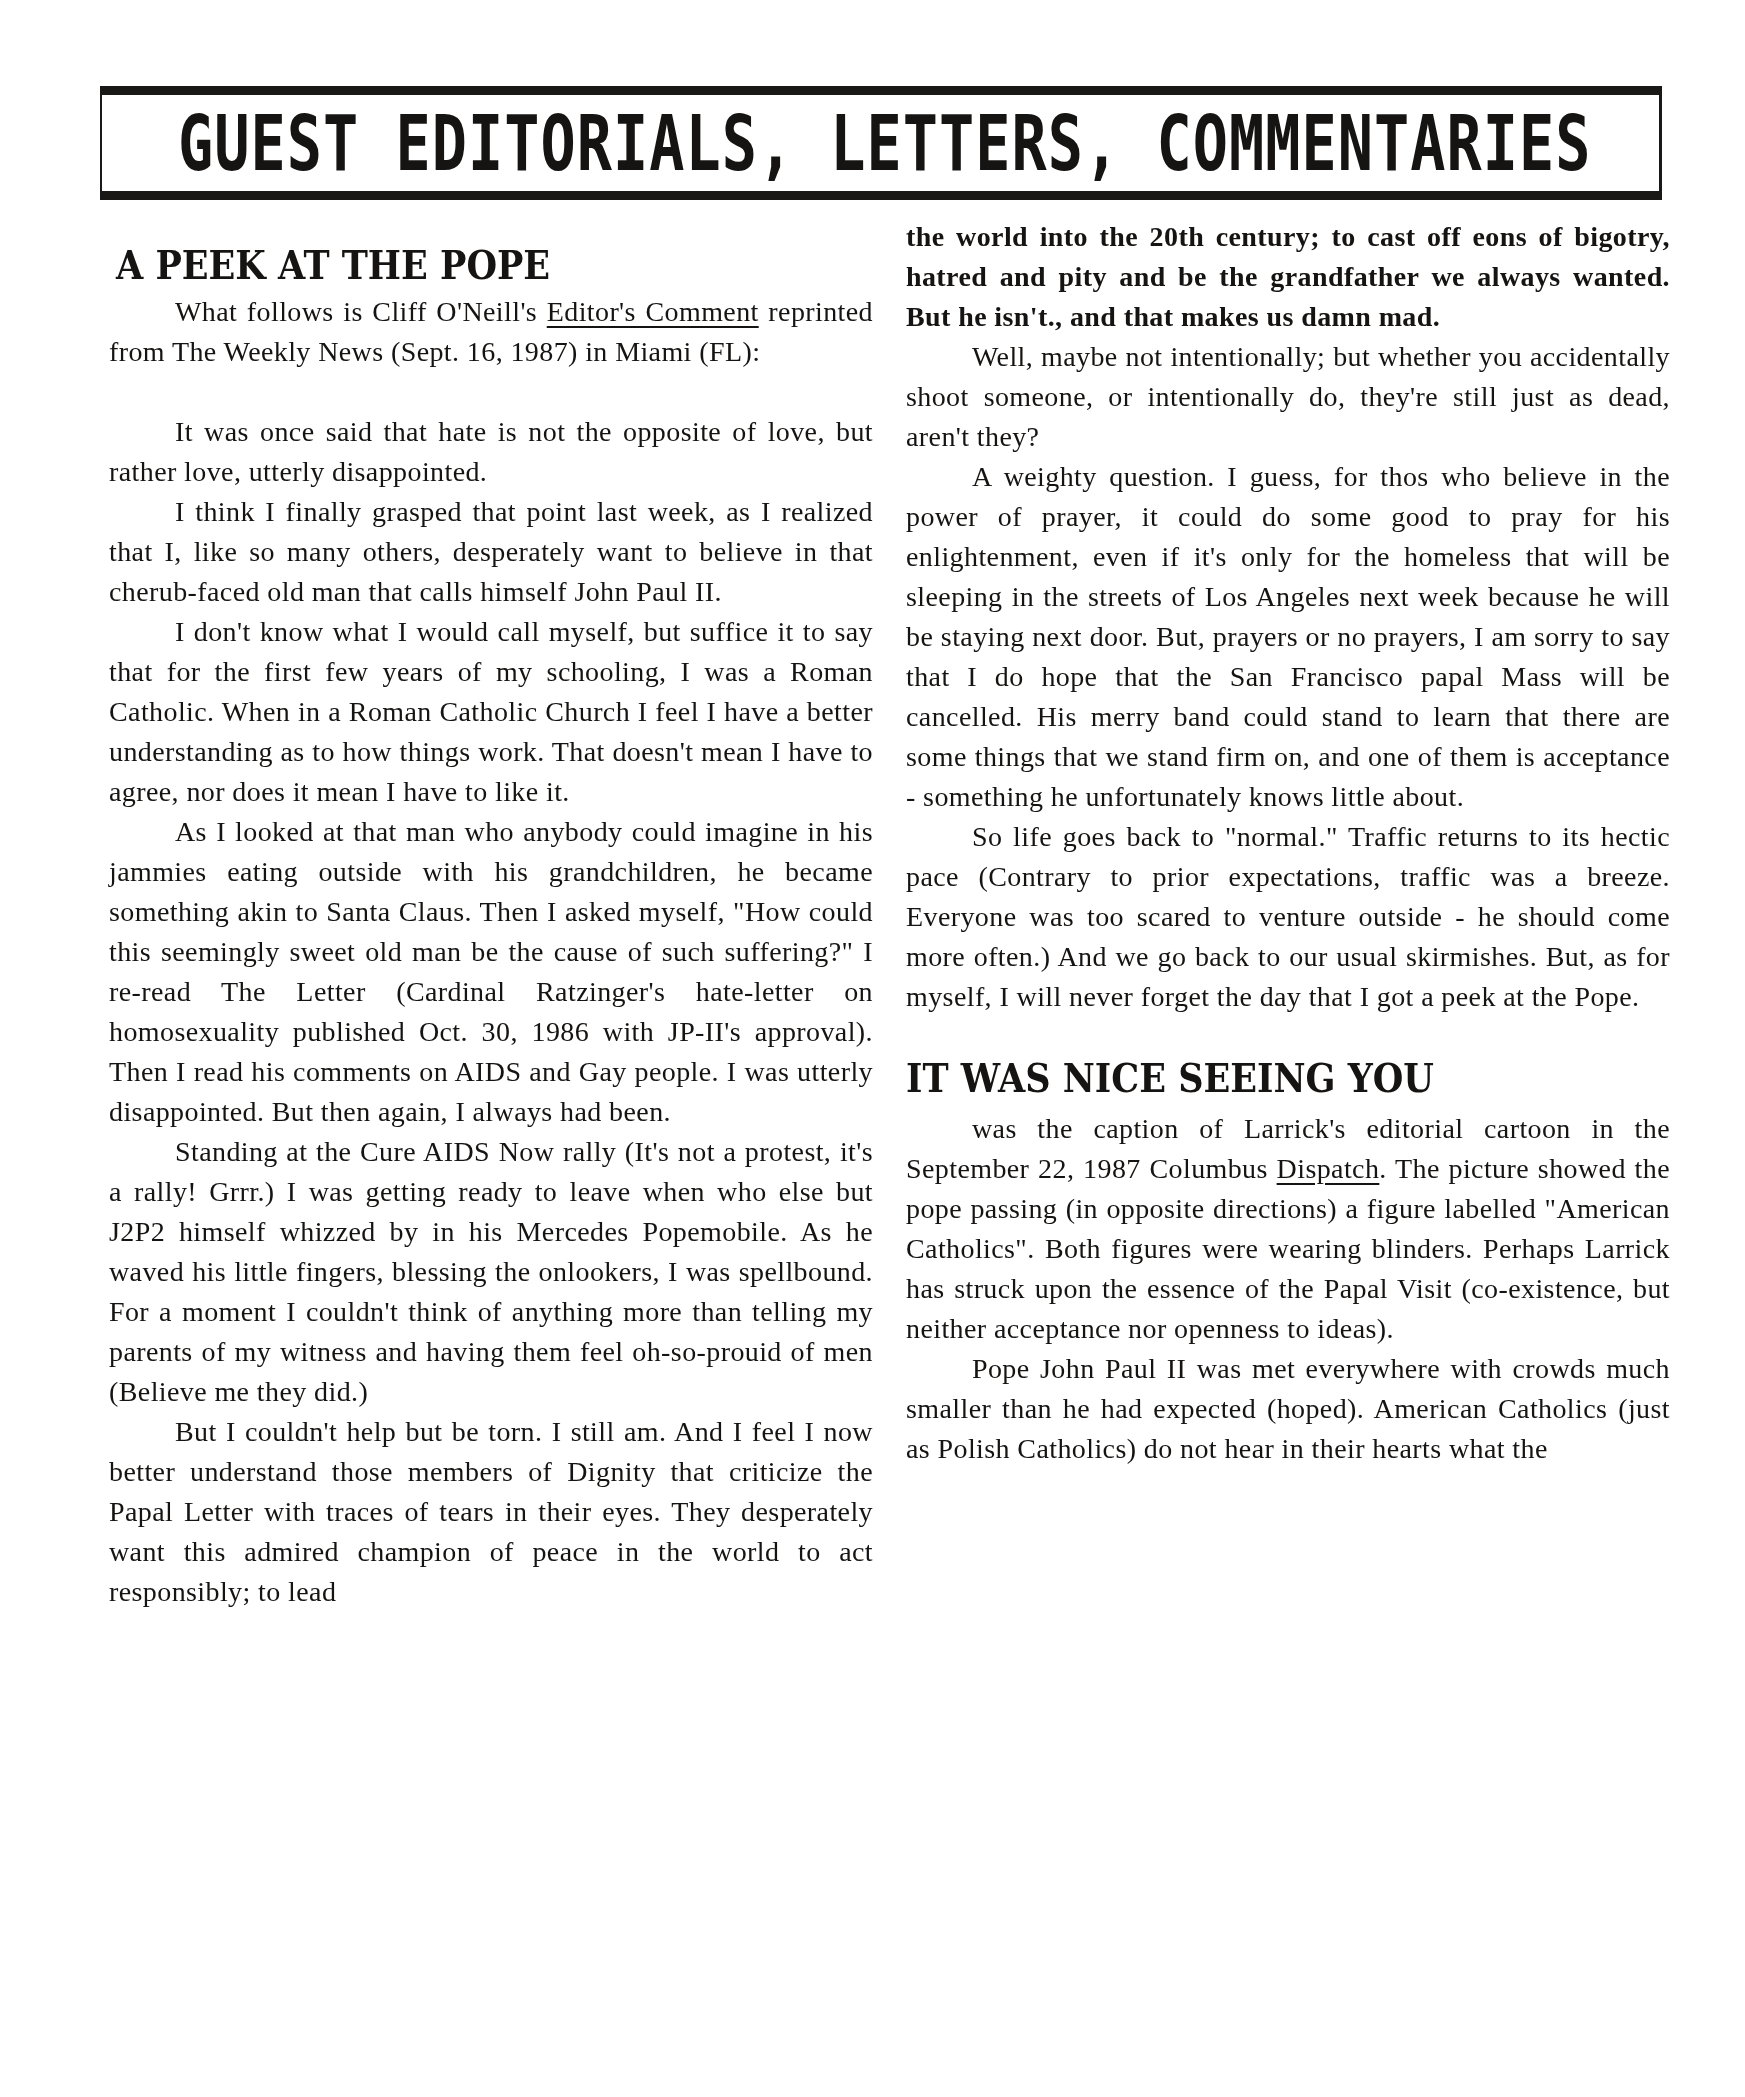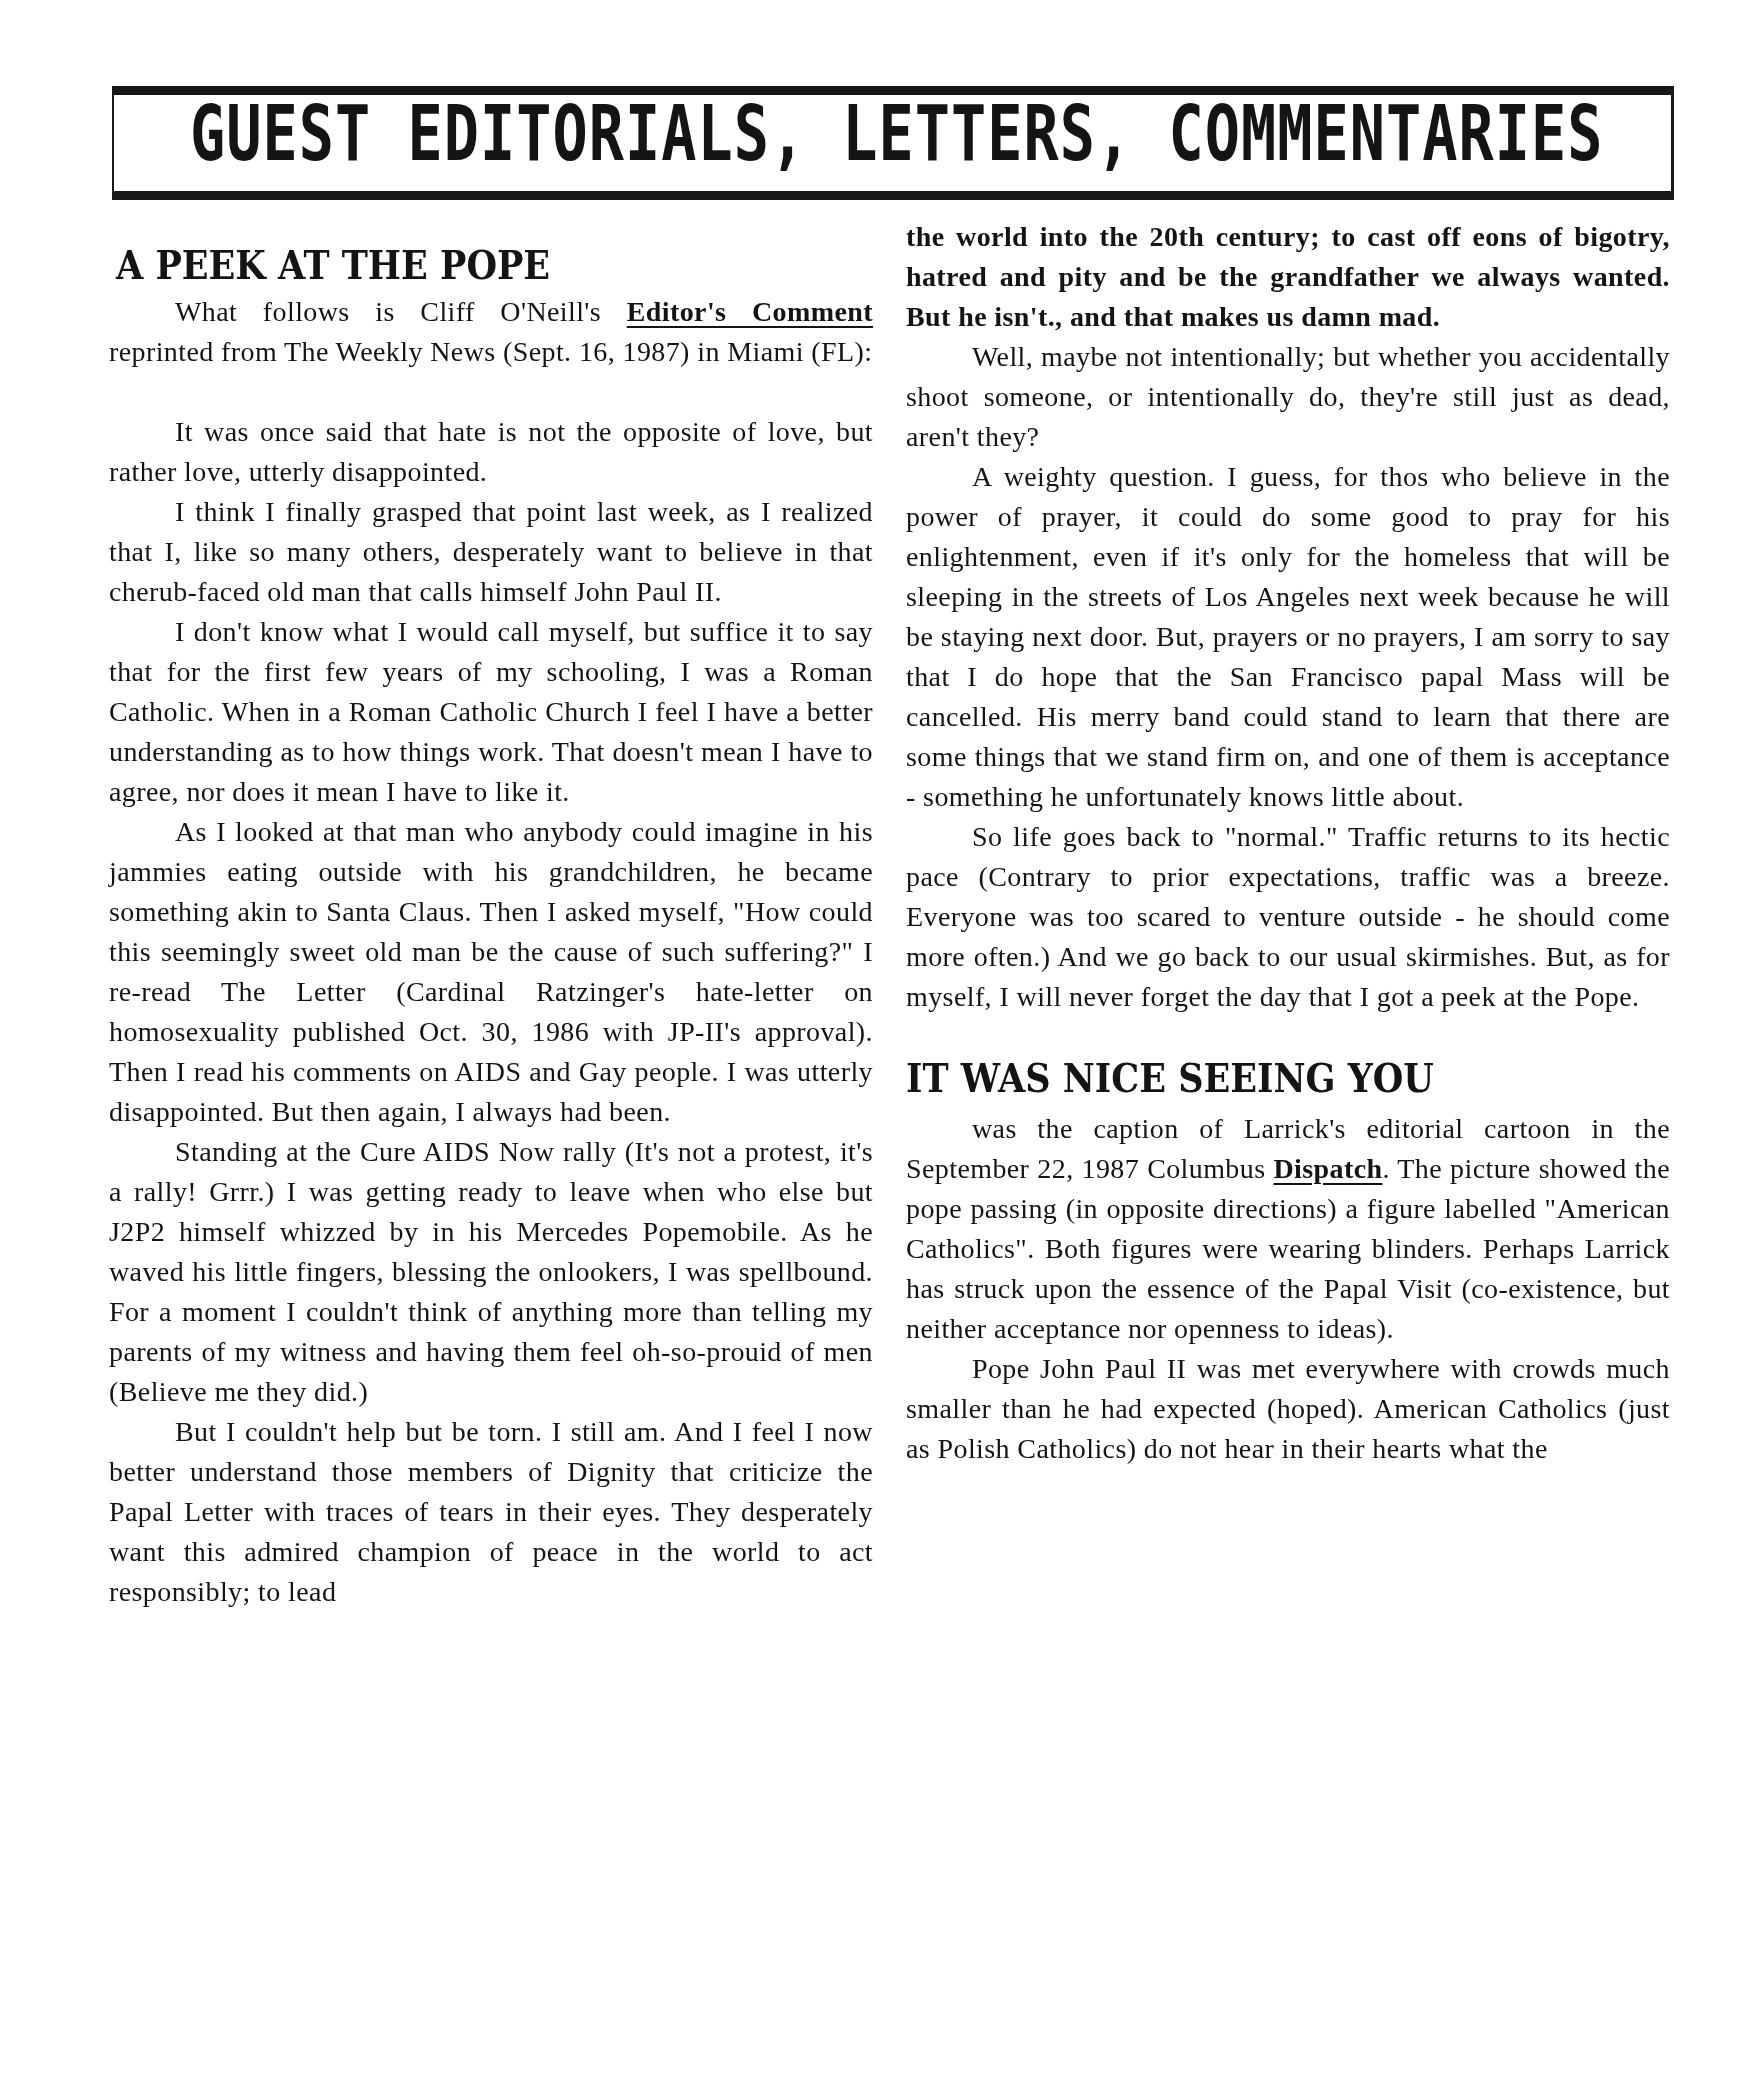"GUEST EDITORIALS, LETTERS, COMMENTARIES" .banner { align-items: none -> center; left: 112px -> 100px }
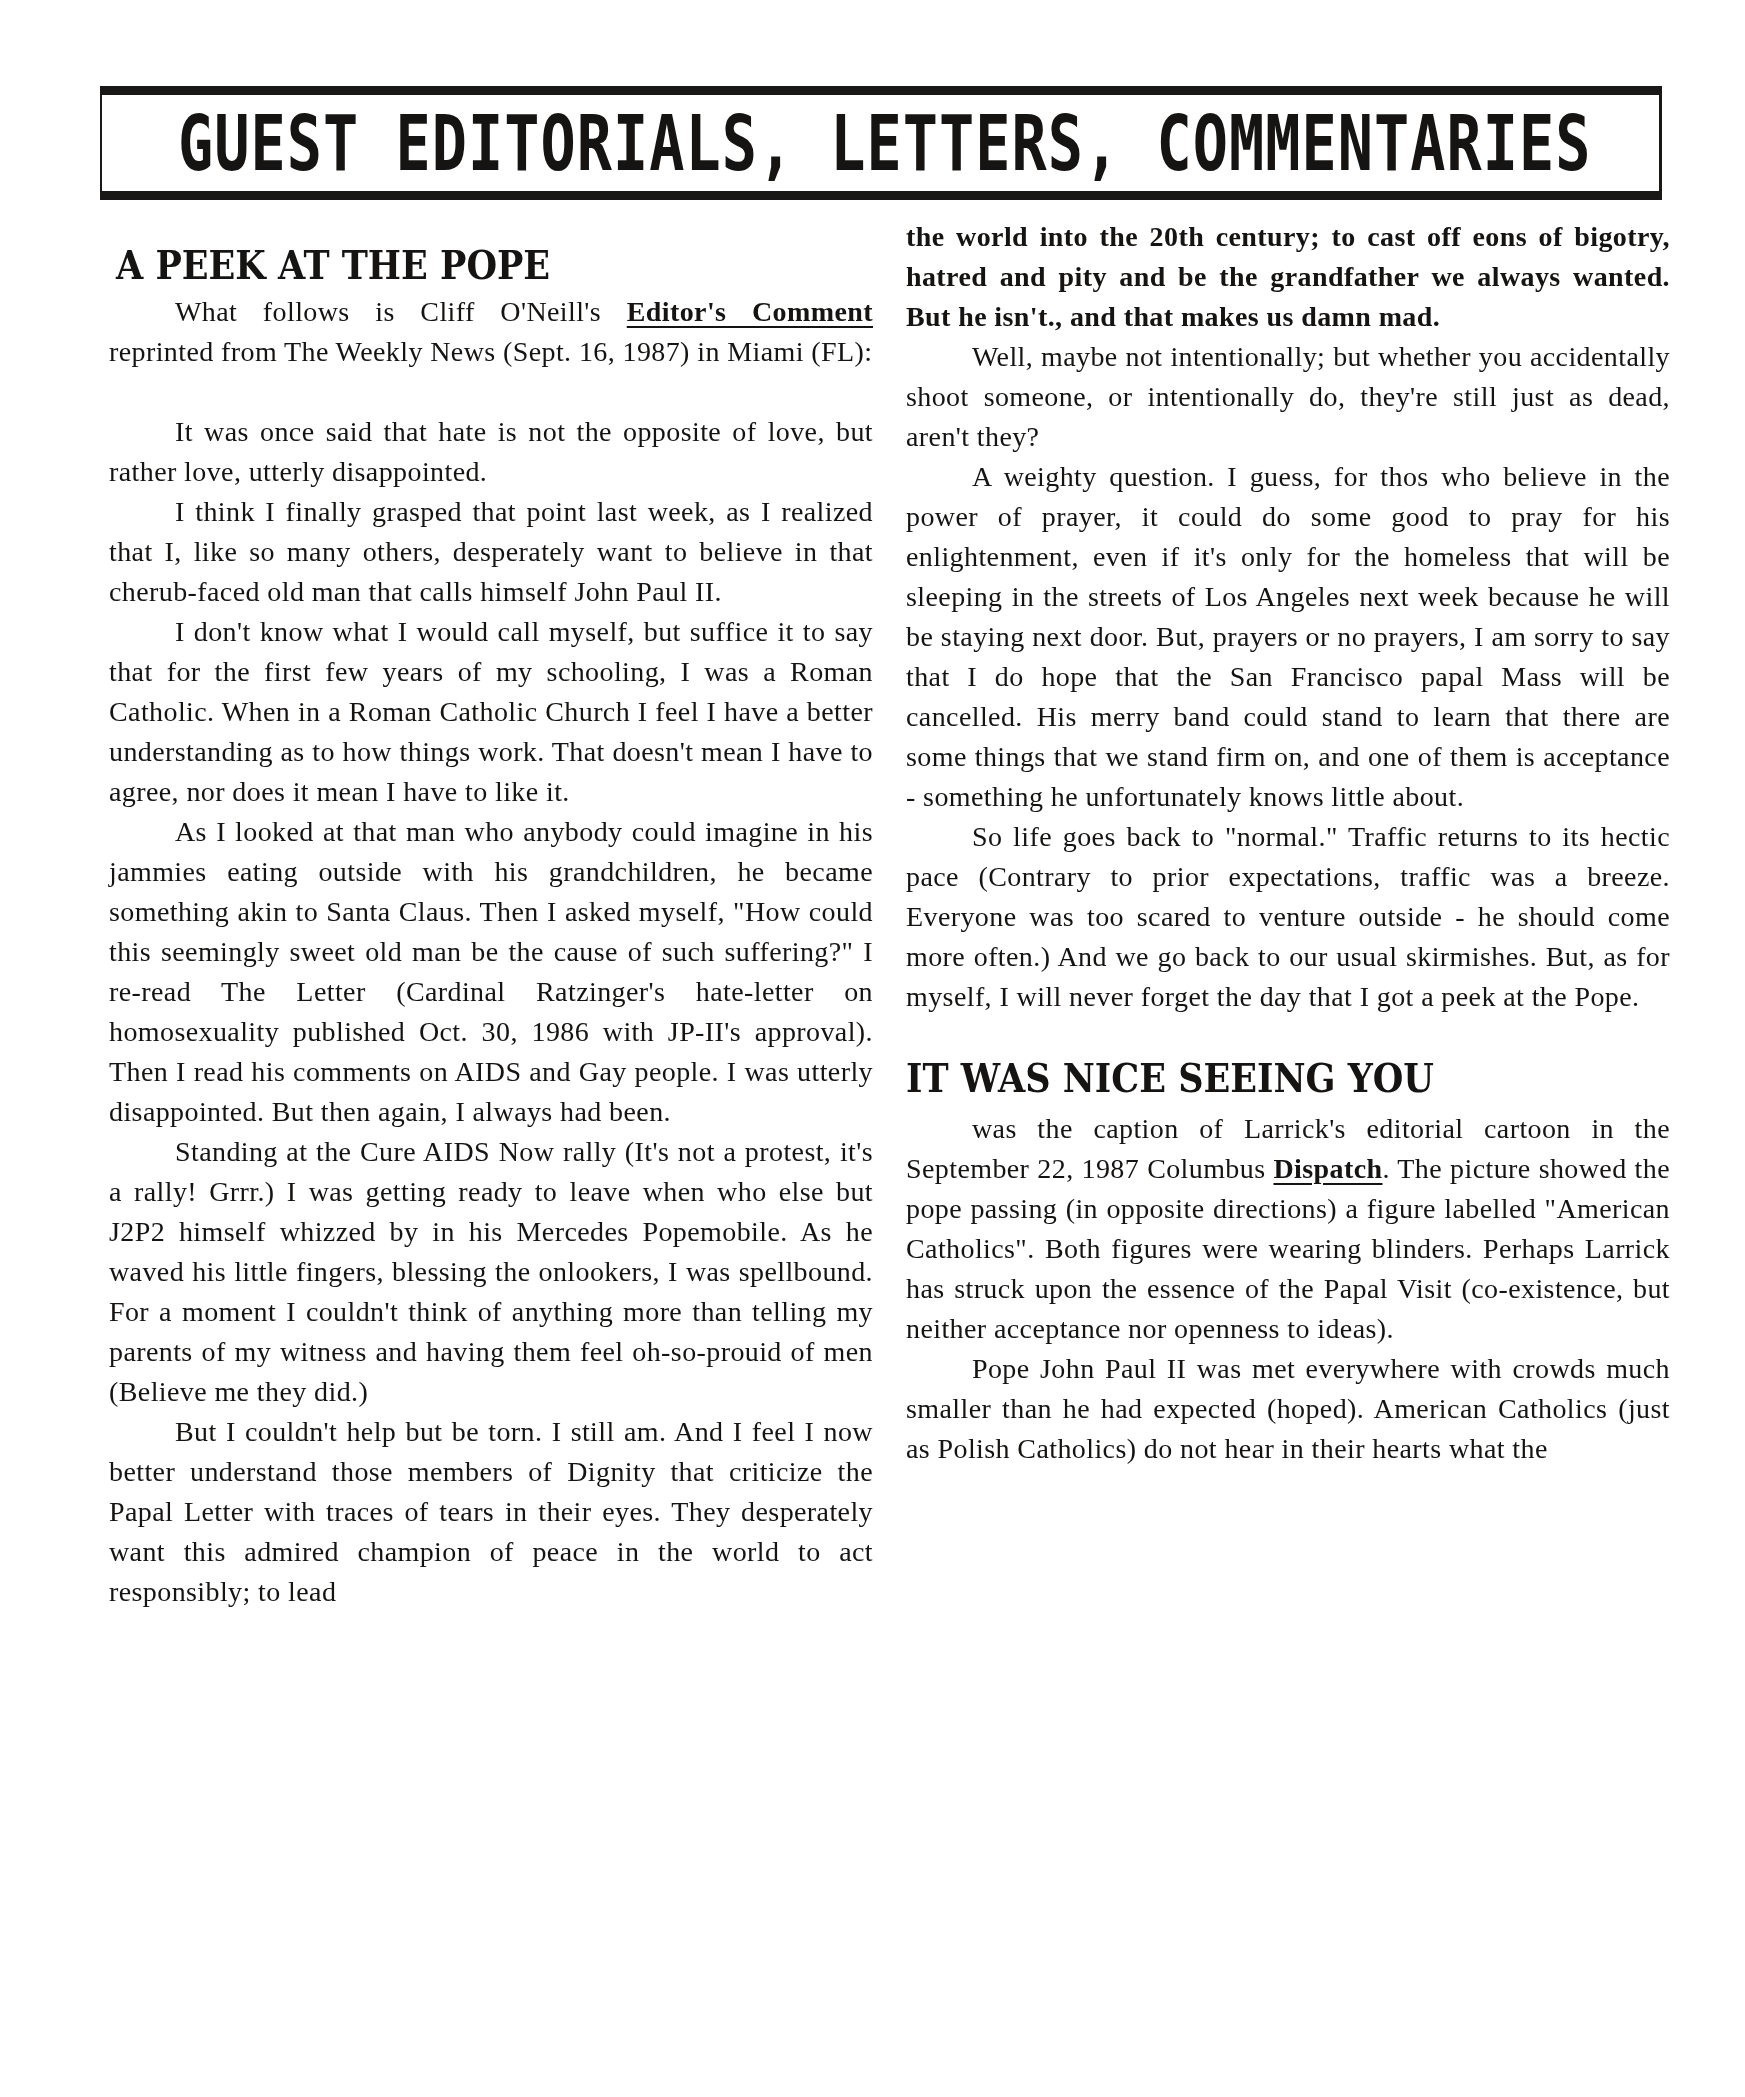"Editor's Comment" u { font-weight: bold -> none }
